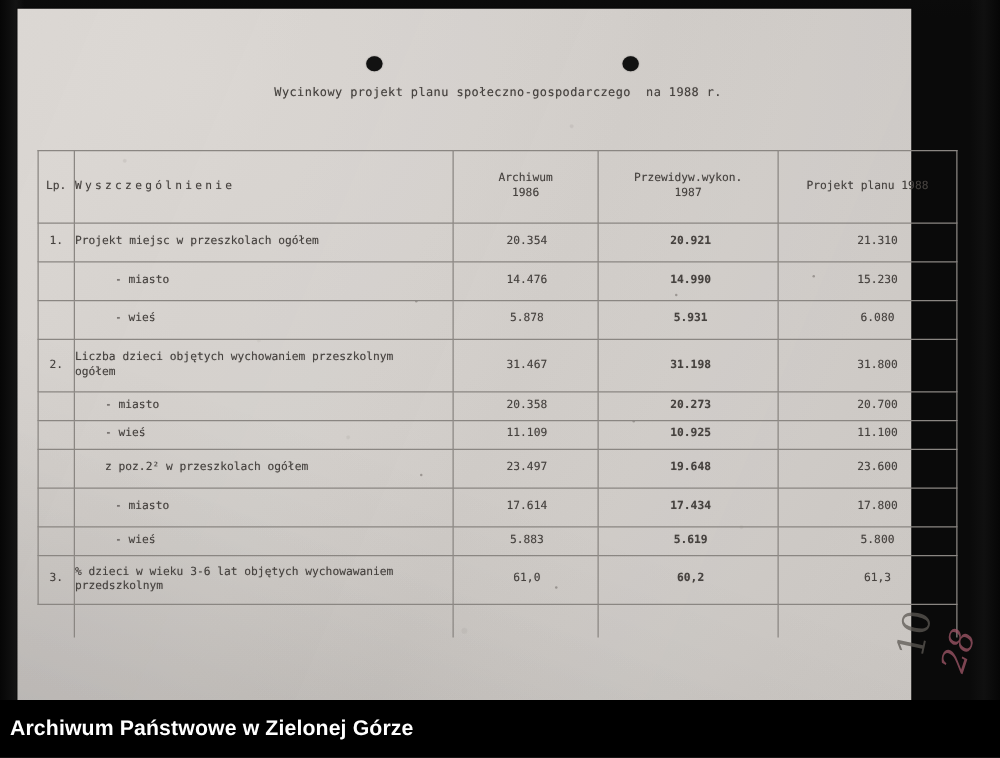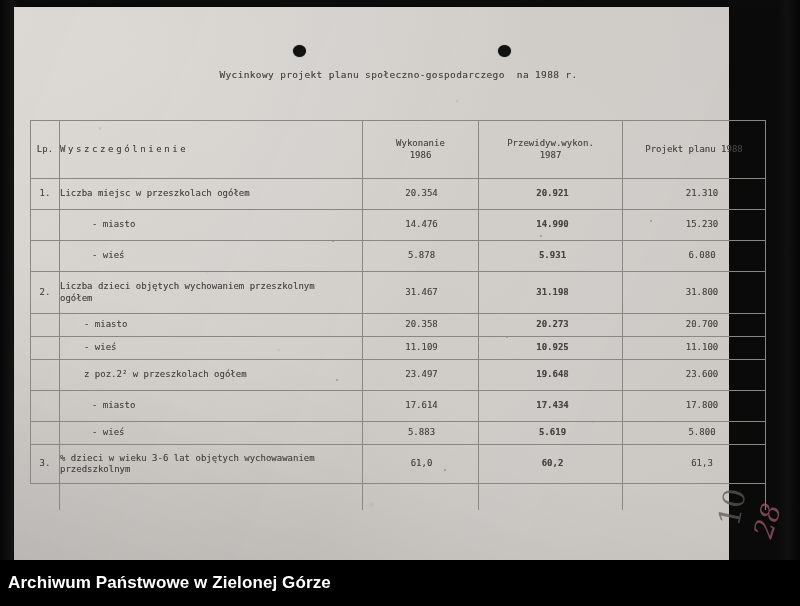"Wykonanie" span { text: Wykonanie -> Archiwum }
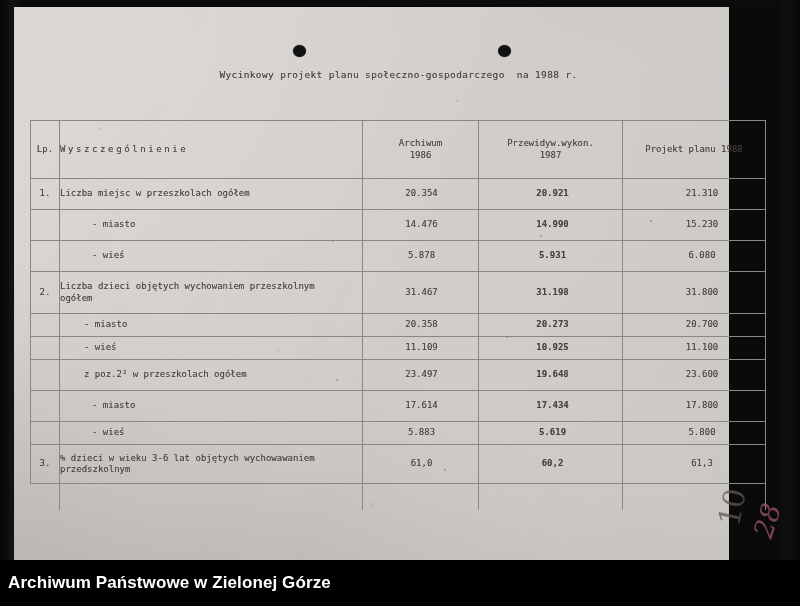"Liczba miejsc w przeszkolach ogółem" span { text: Liczba -> Projekt }
